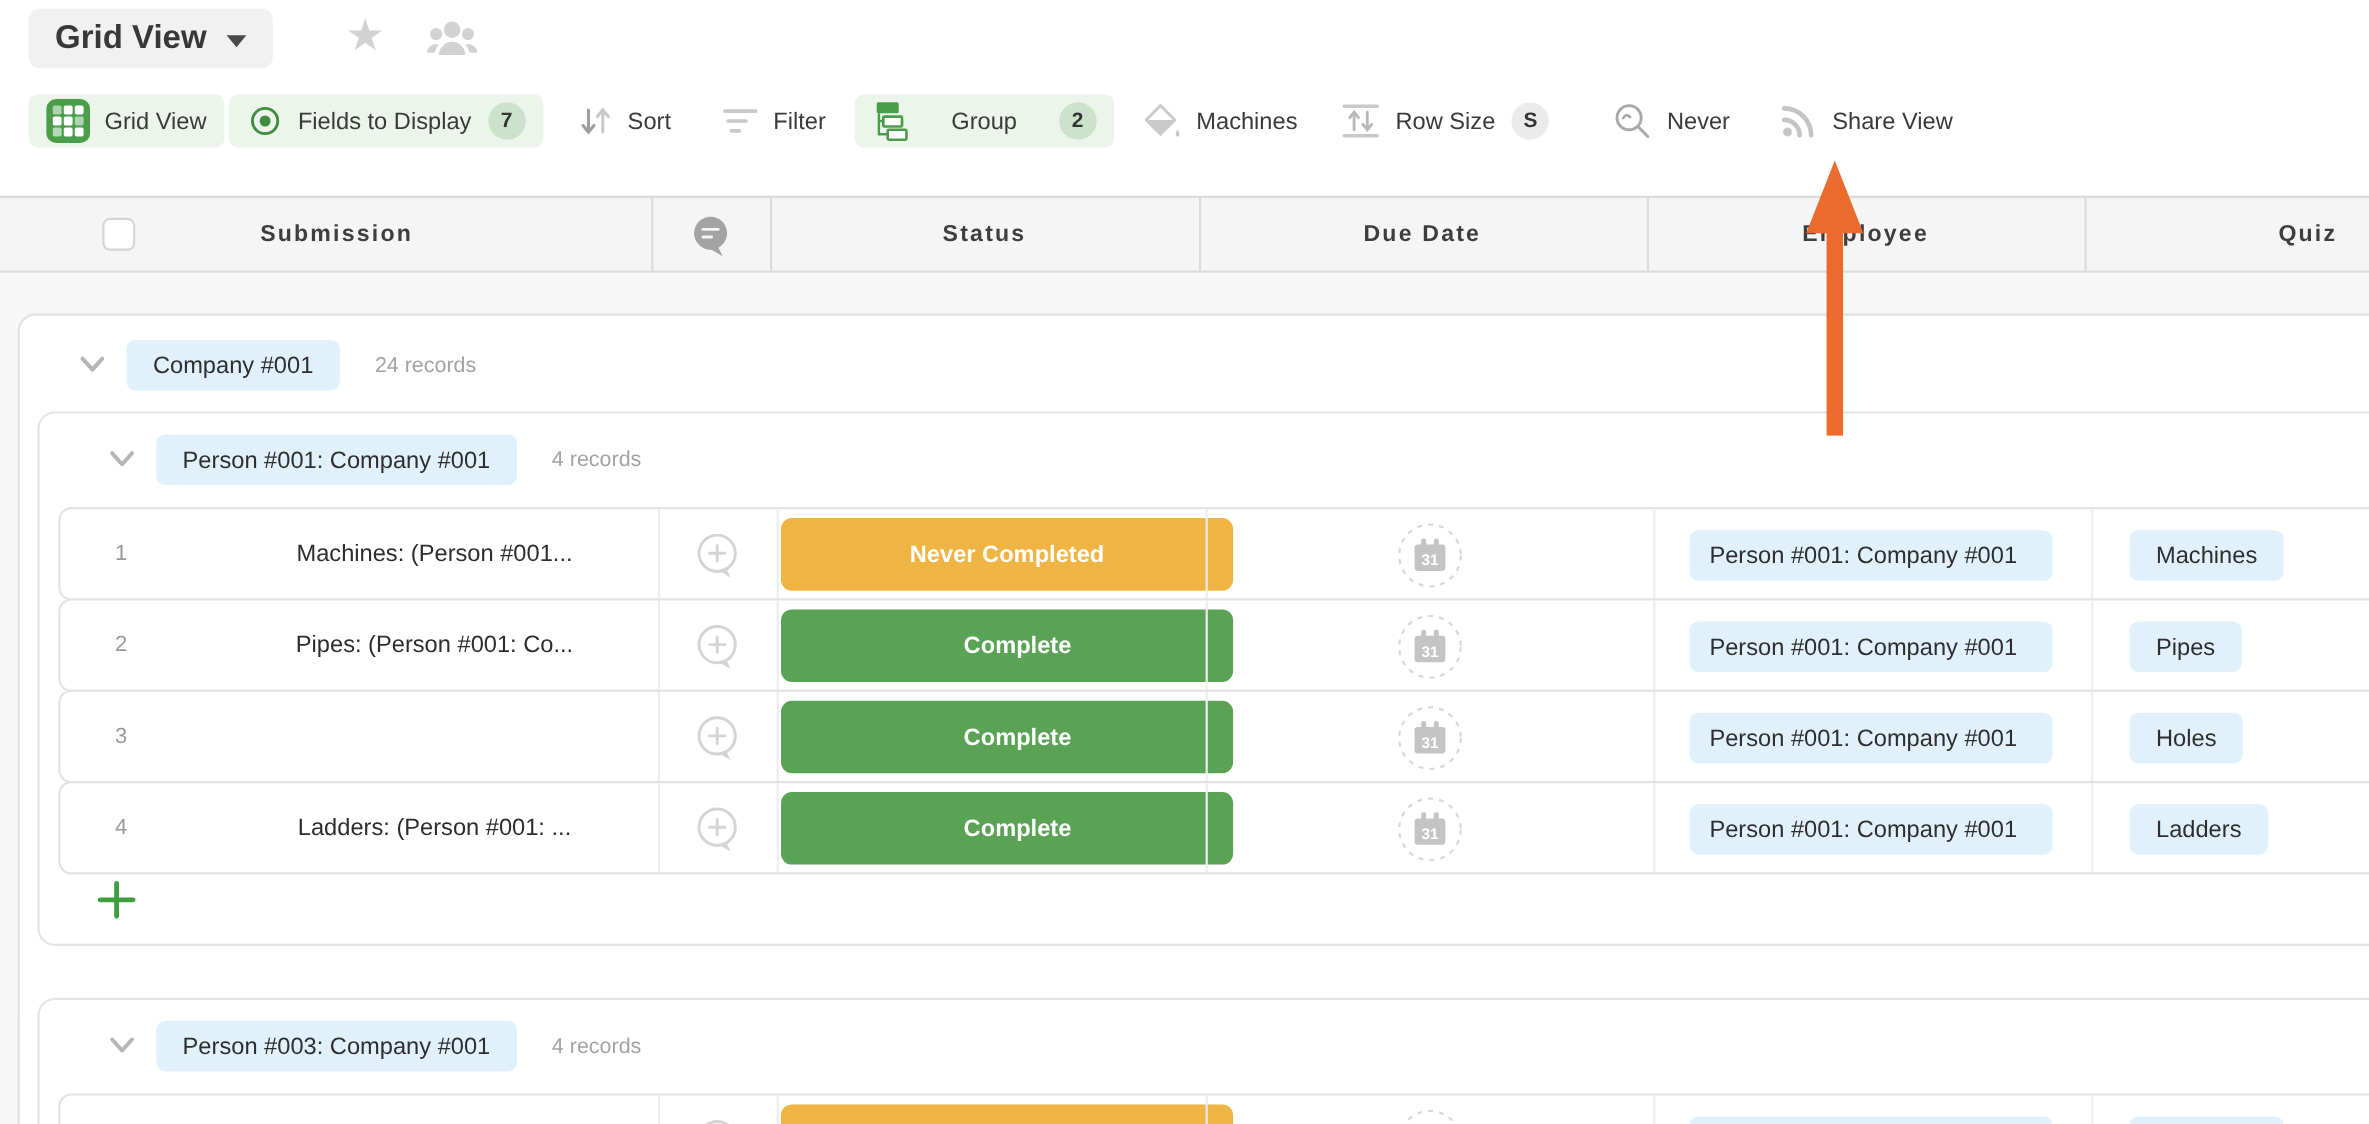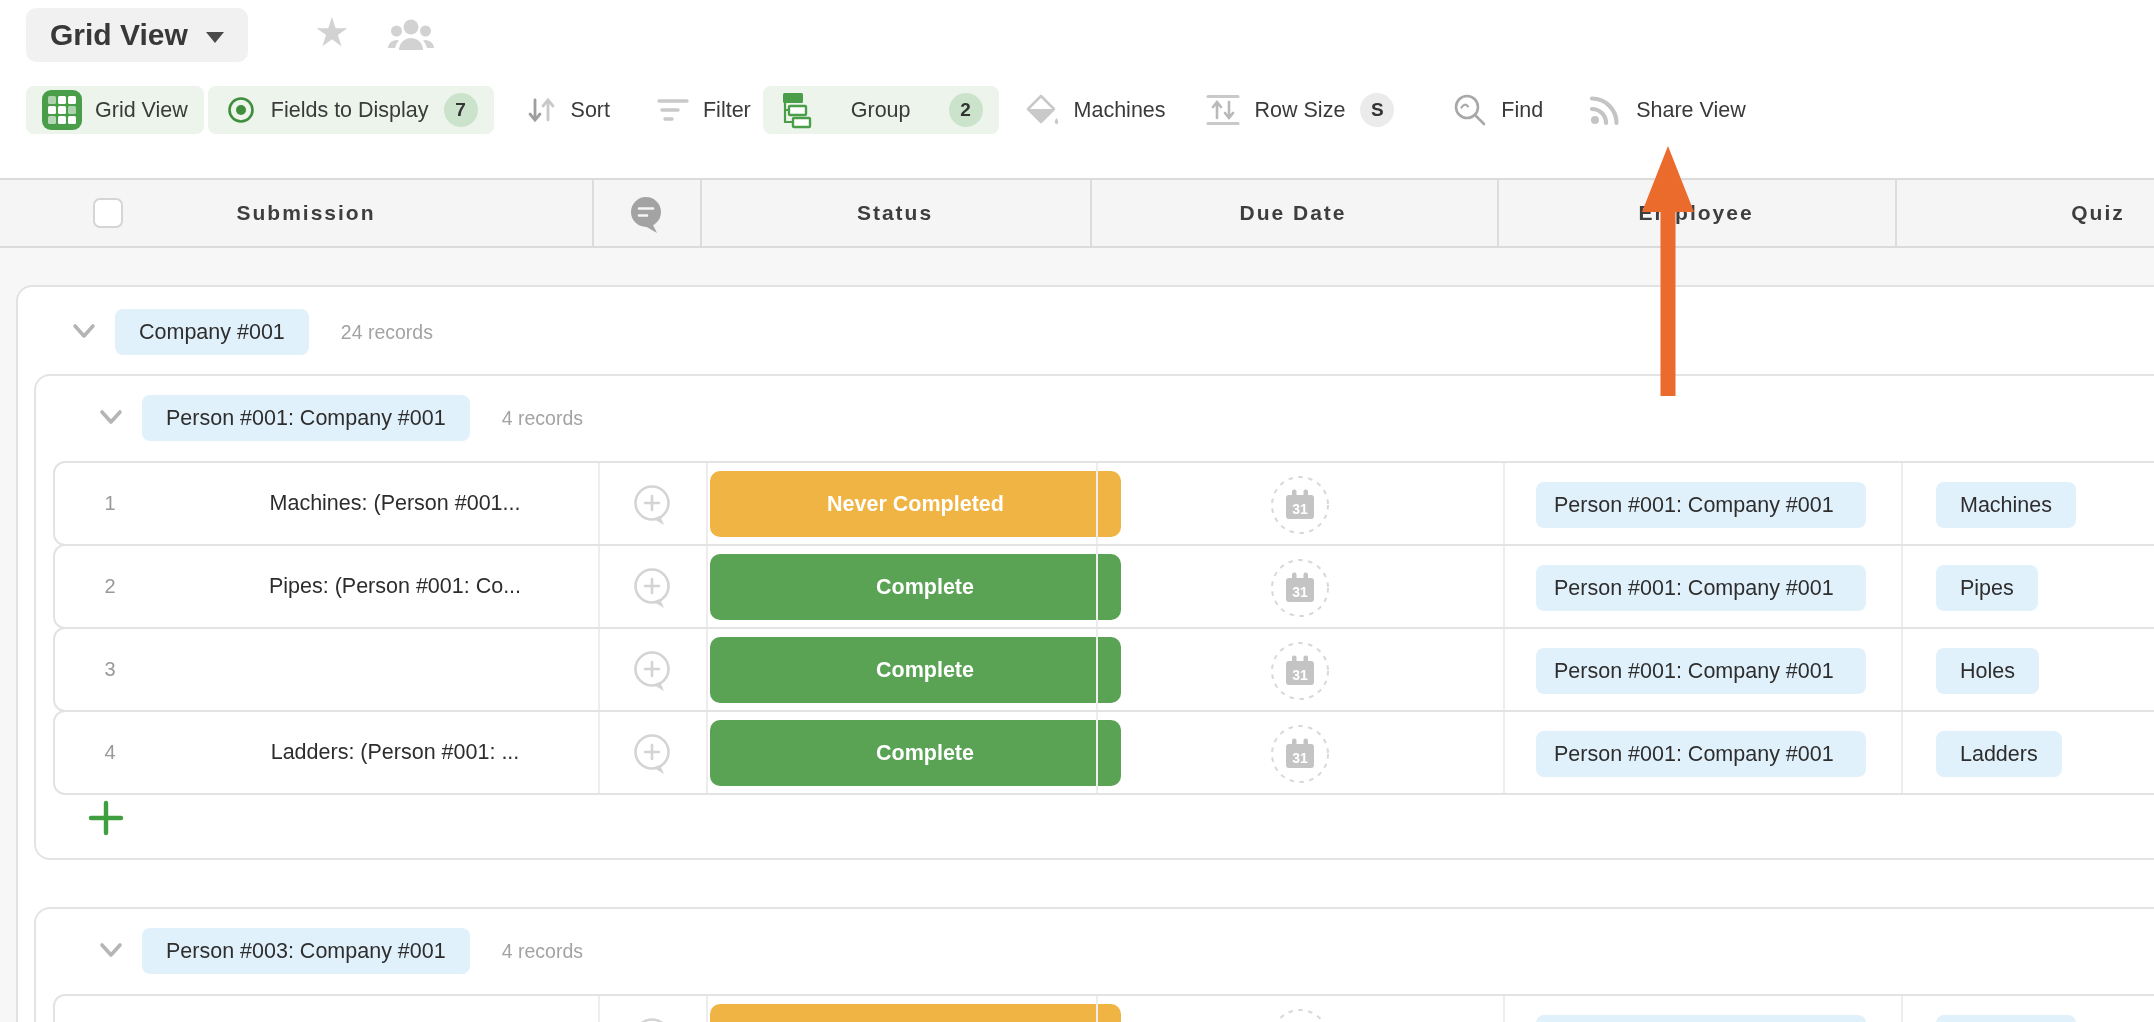"Group" div.titem { margin-left: 12px -> 26px }
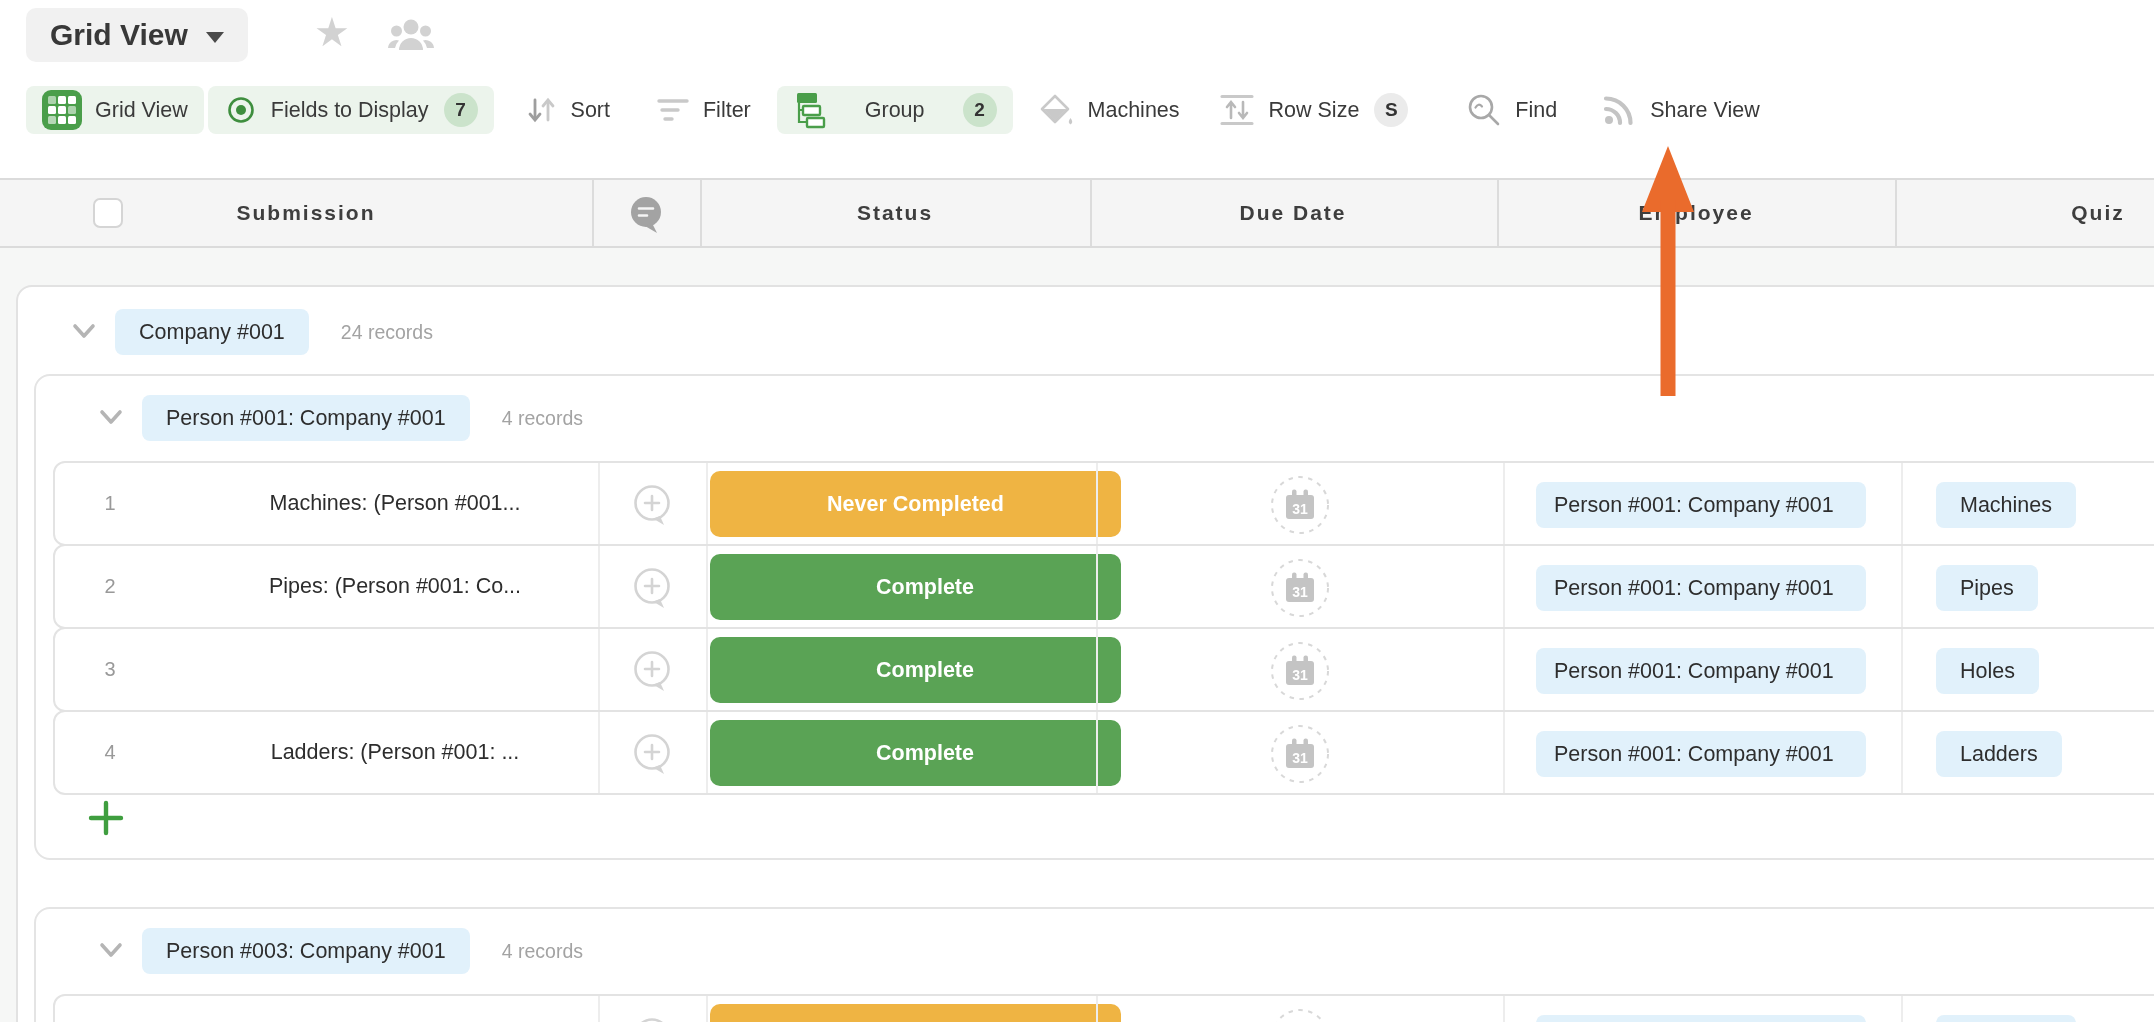"Find" span { text: Find -> Never }
